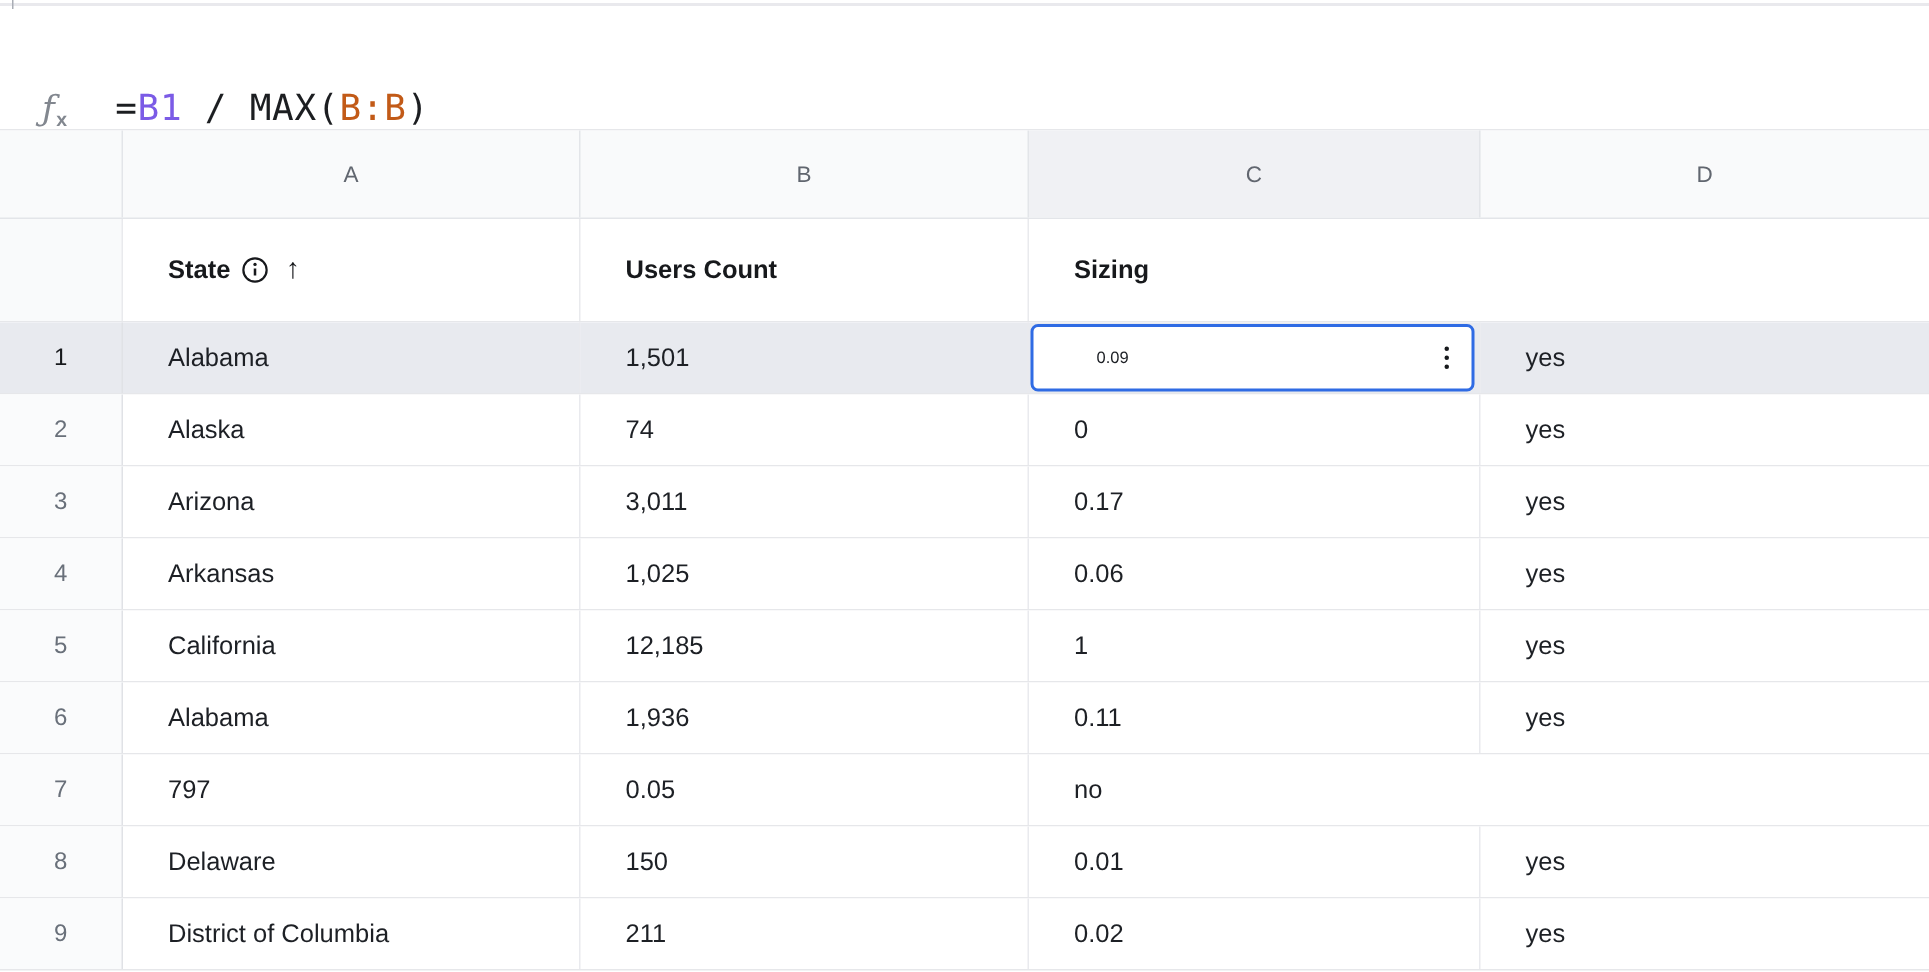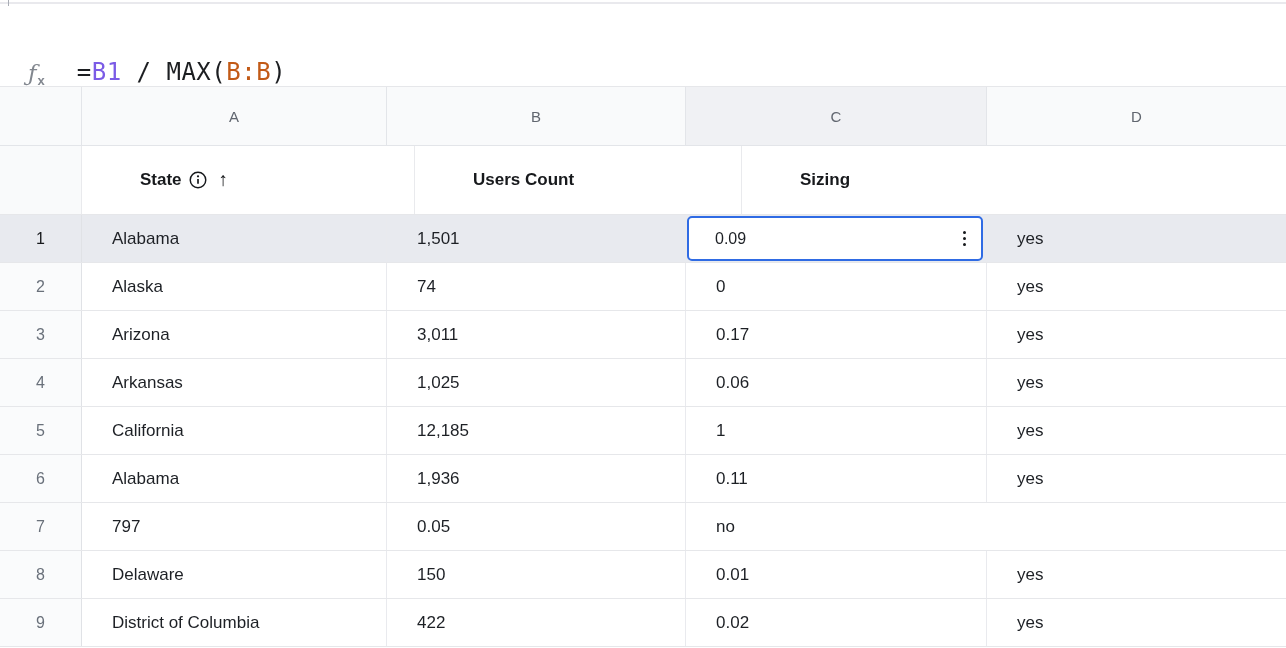"State" .field-row { gap: 28px -> none }
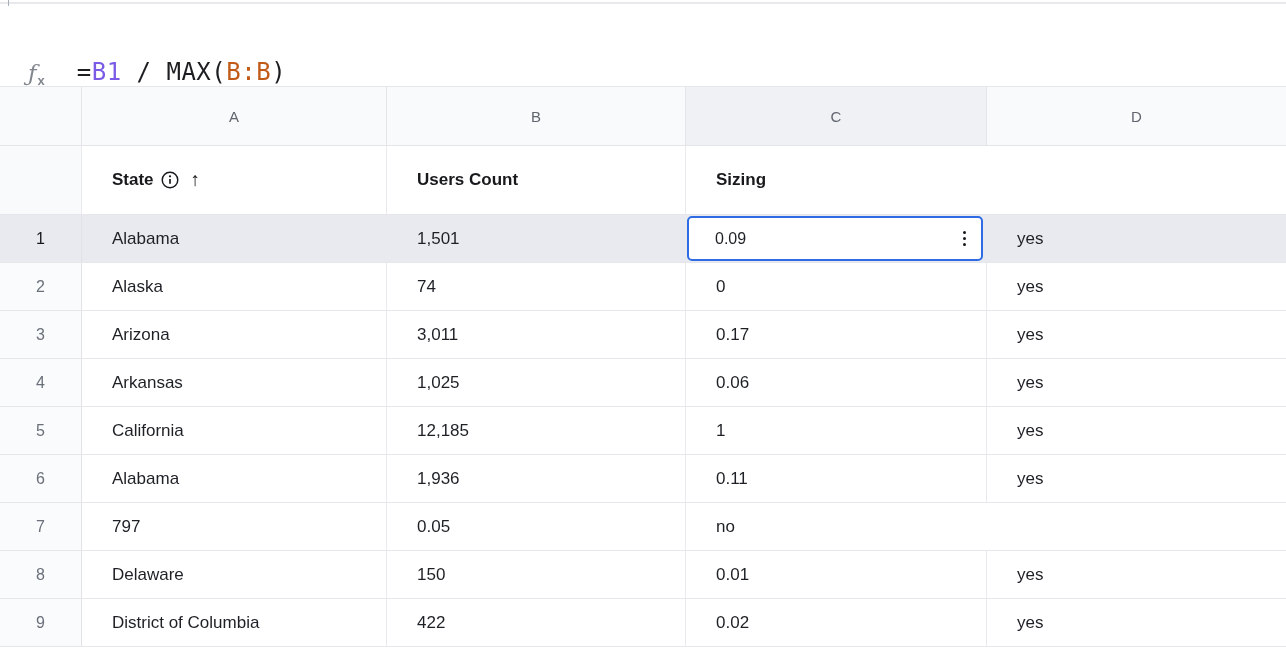"0.09" .sel-value { font-size: 16px -> 11px; margin-left: none -> 16px }
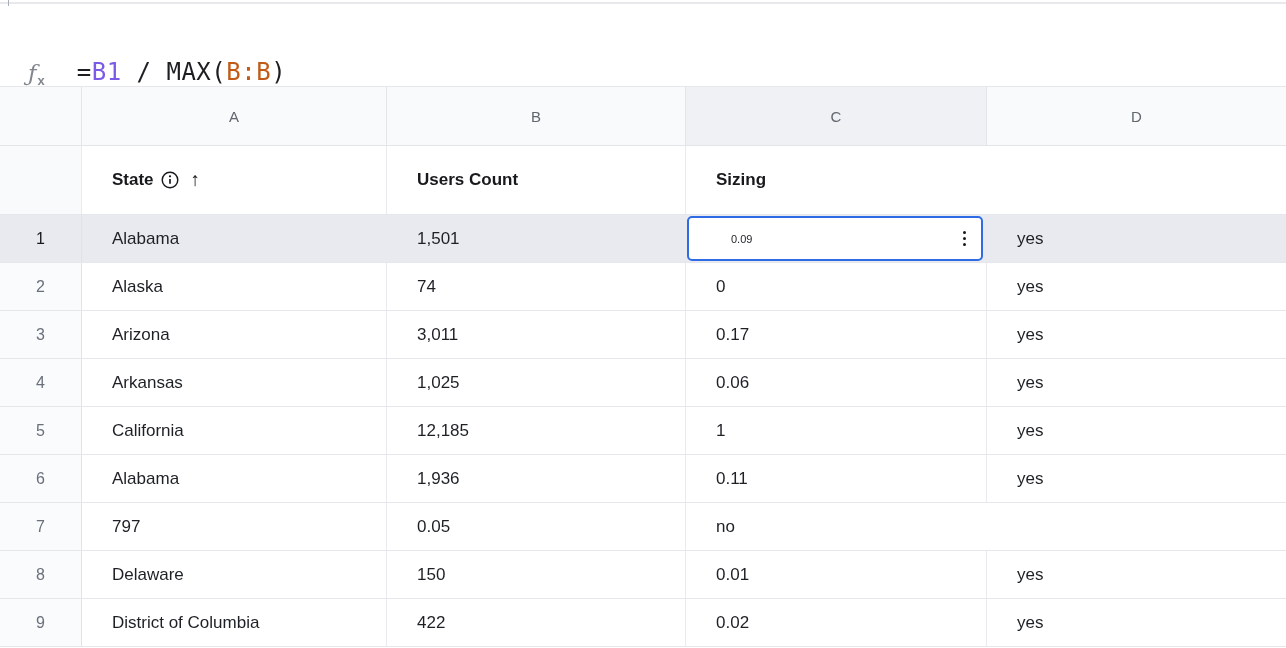"422" div.cell { text: 422 -> 211 }
